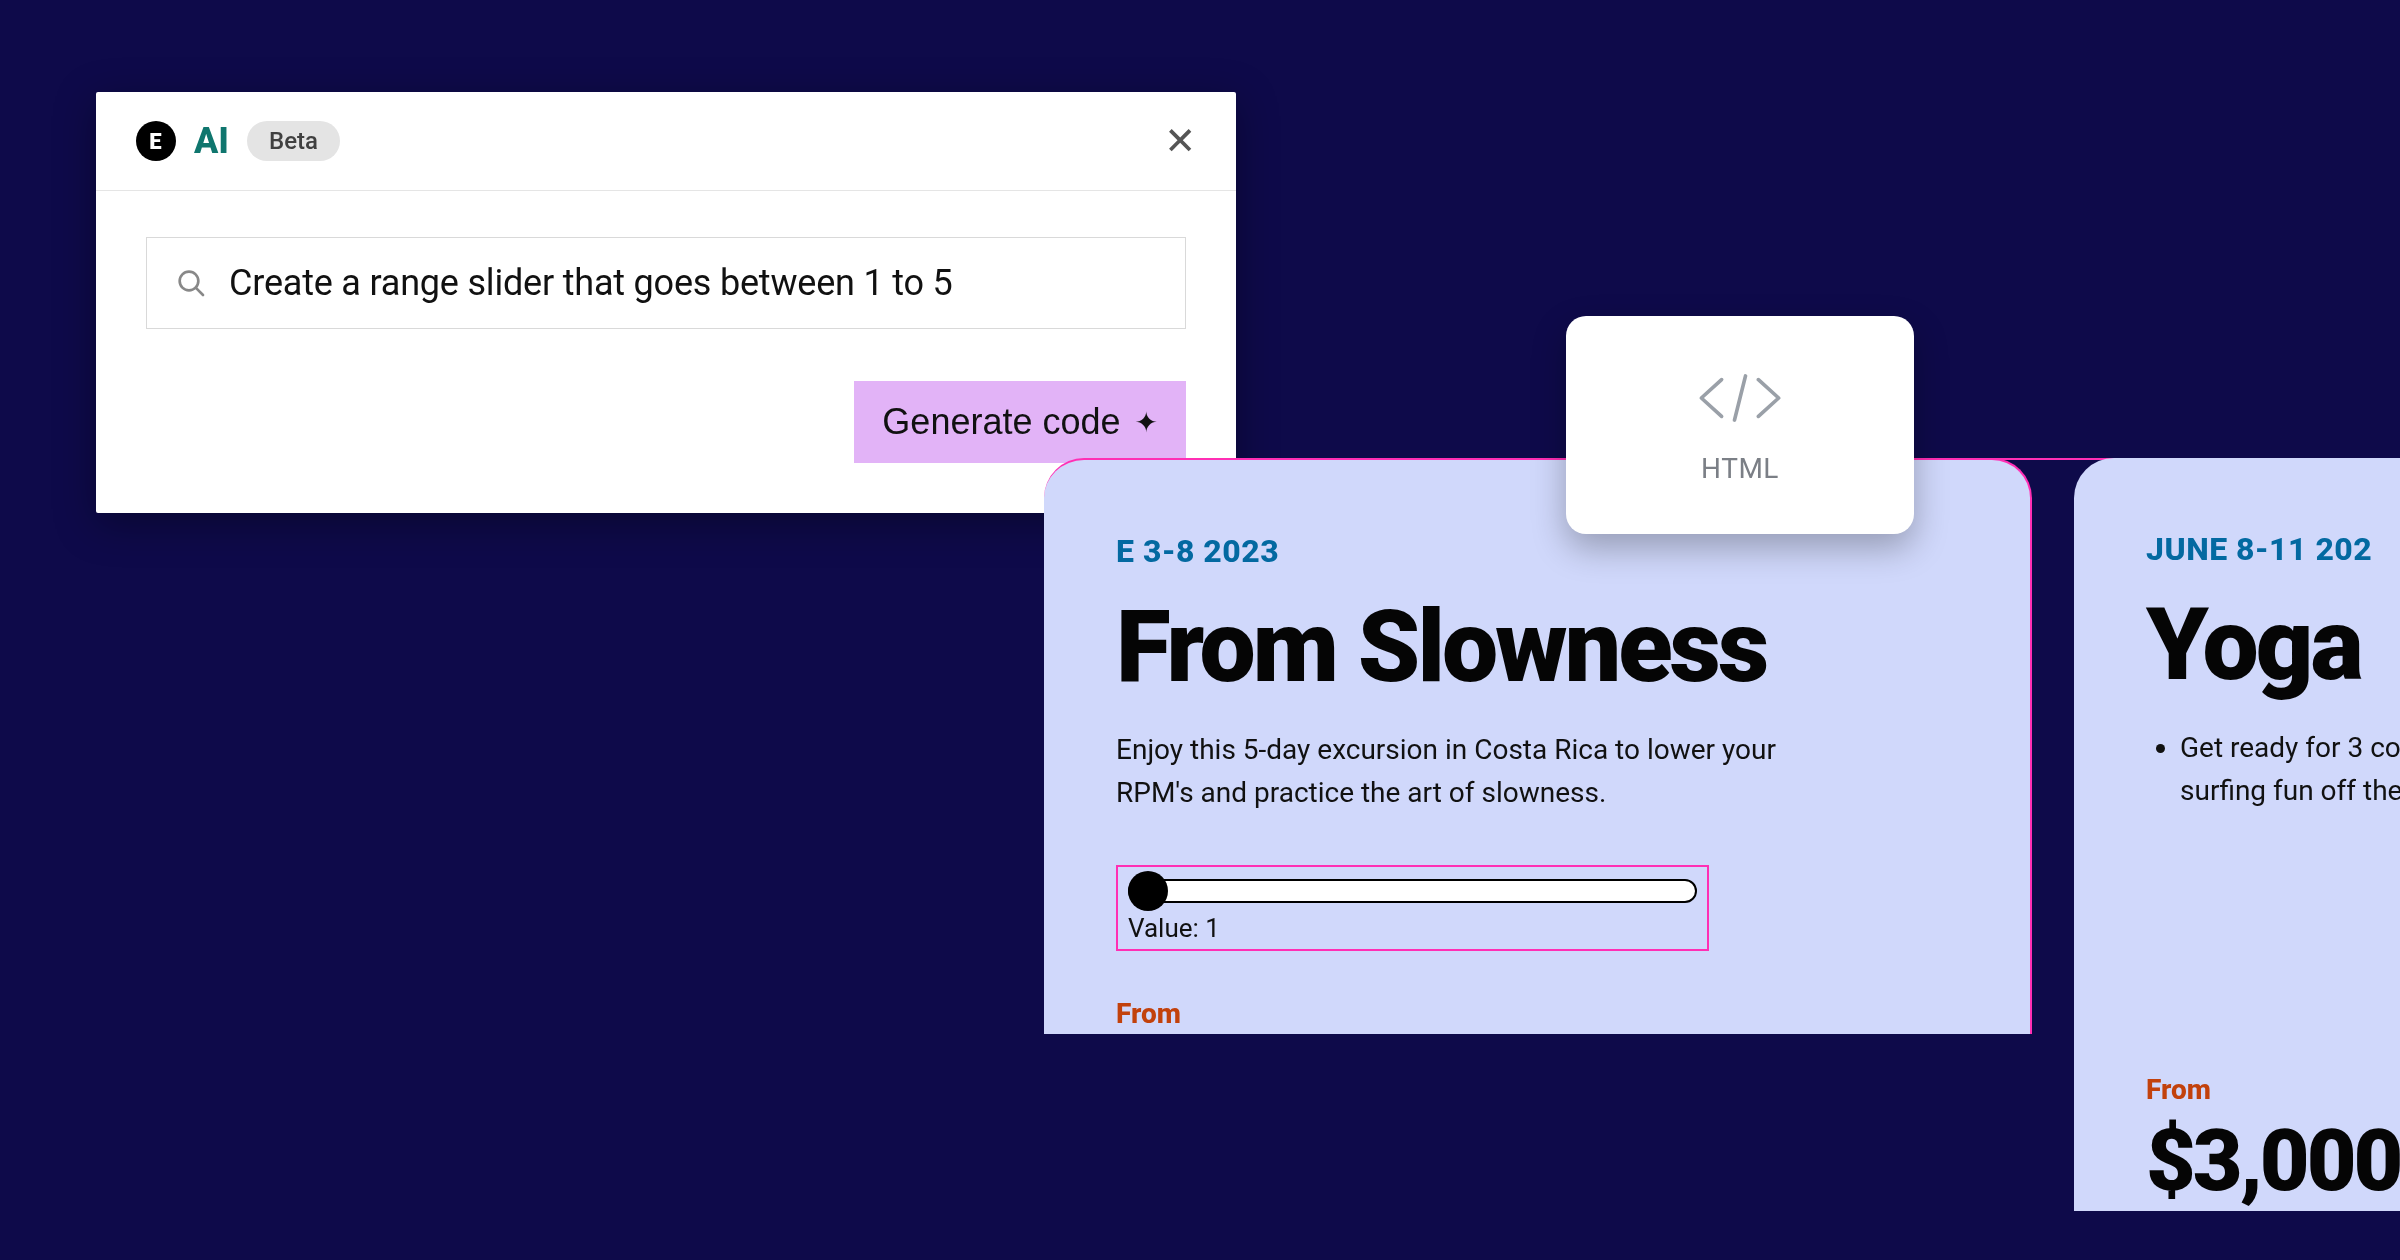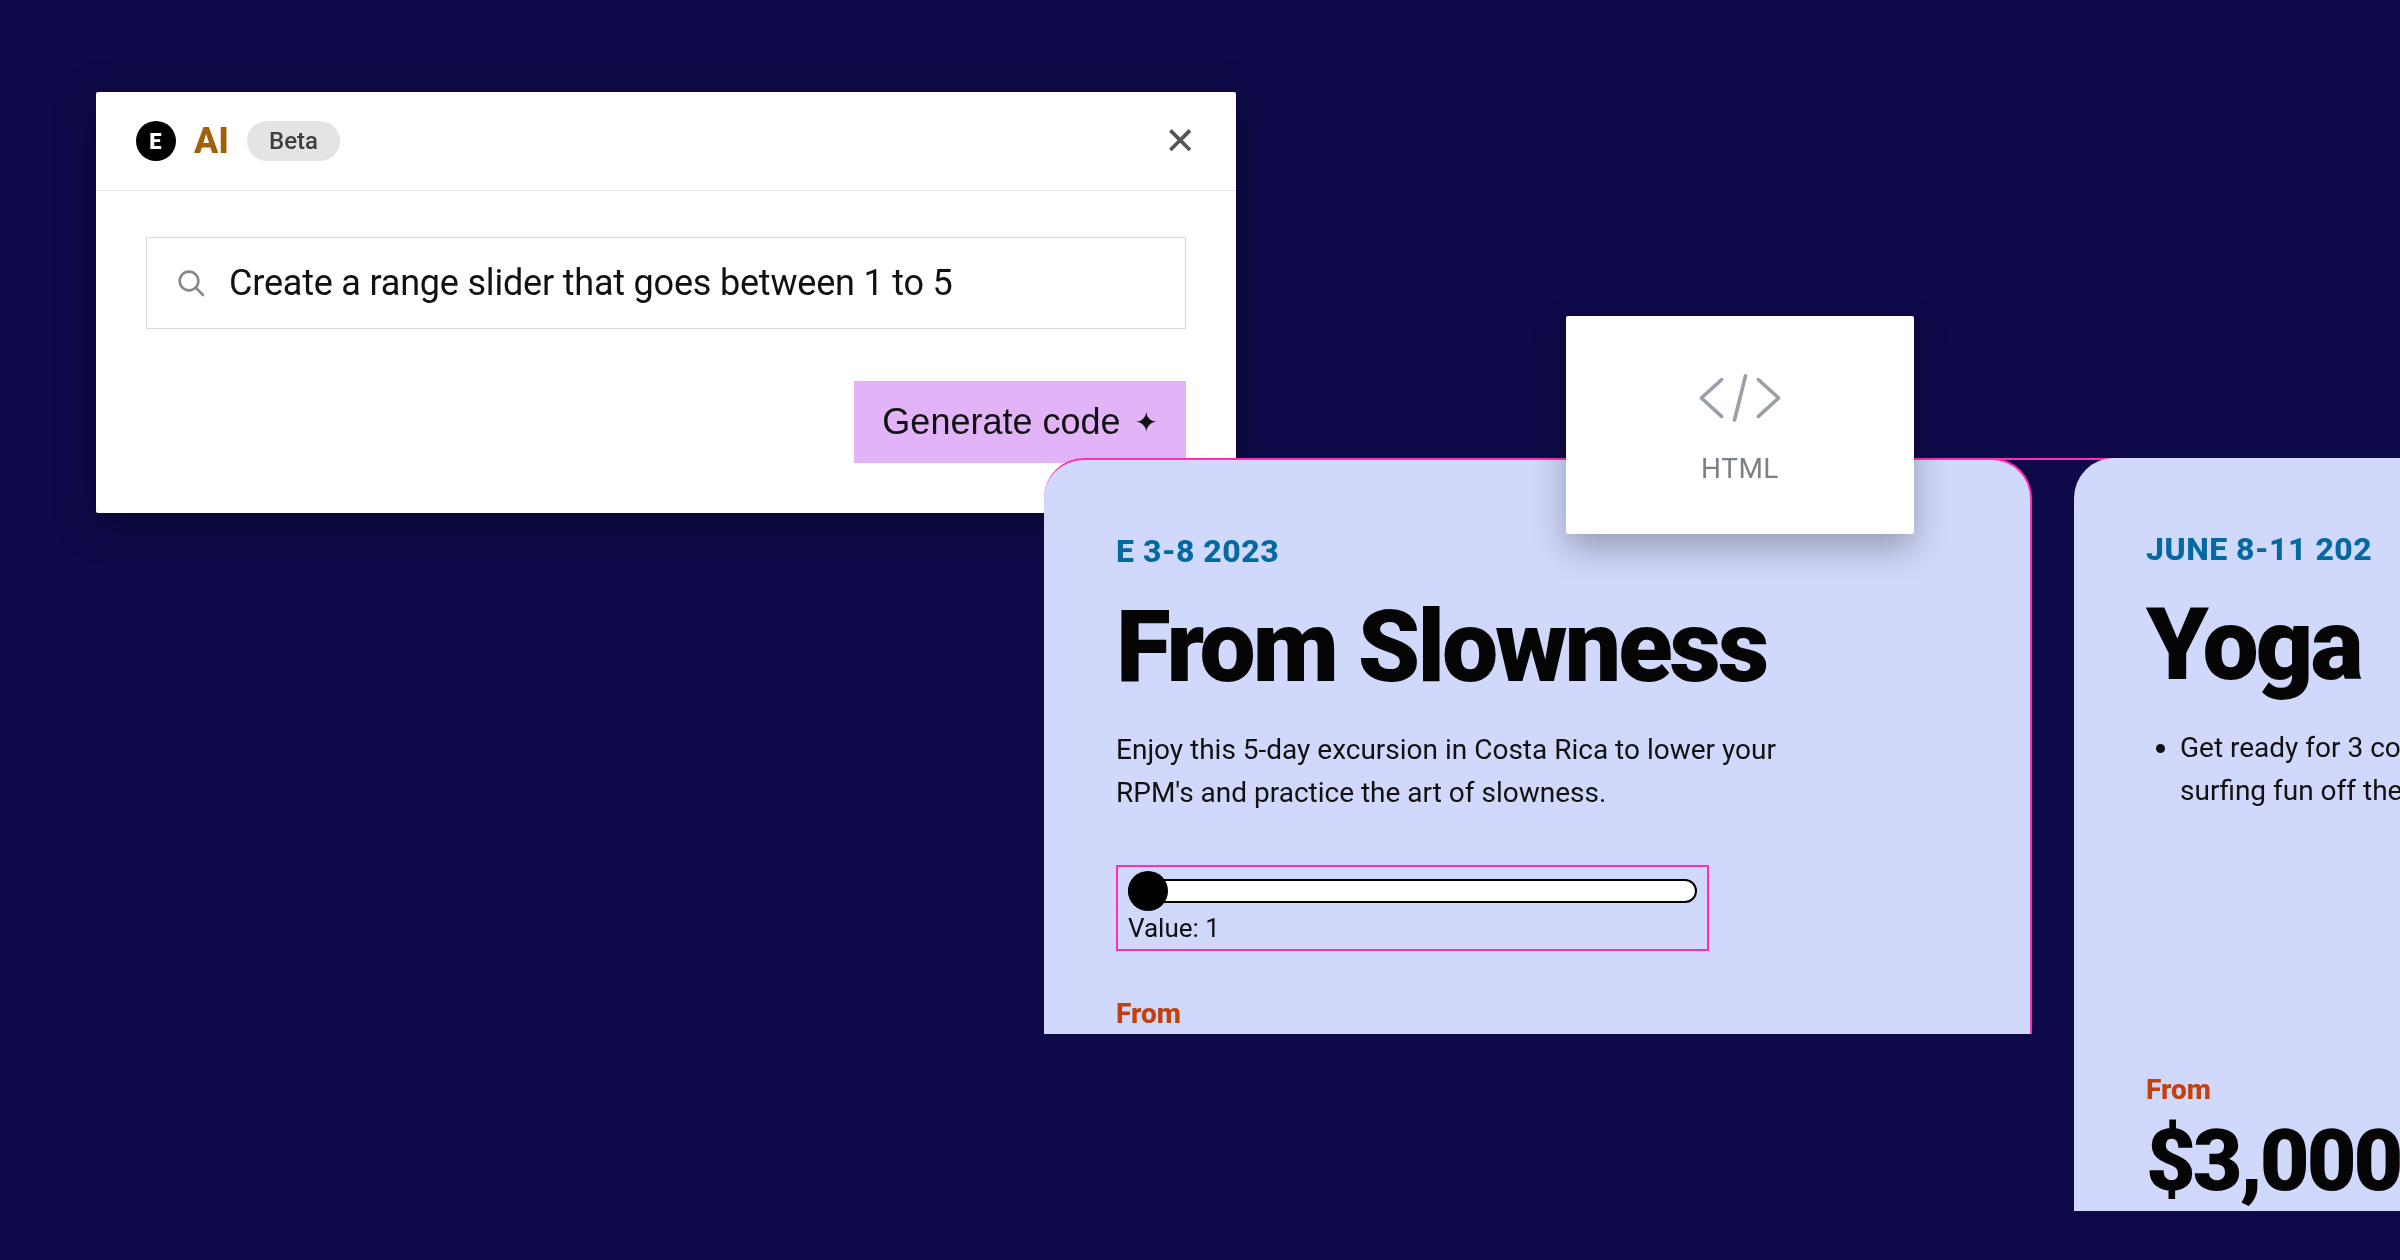"AI" .ai-title { color: #a16207 -> #0f766e }
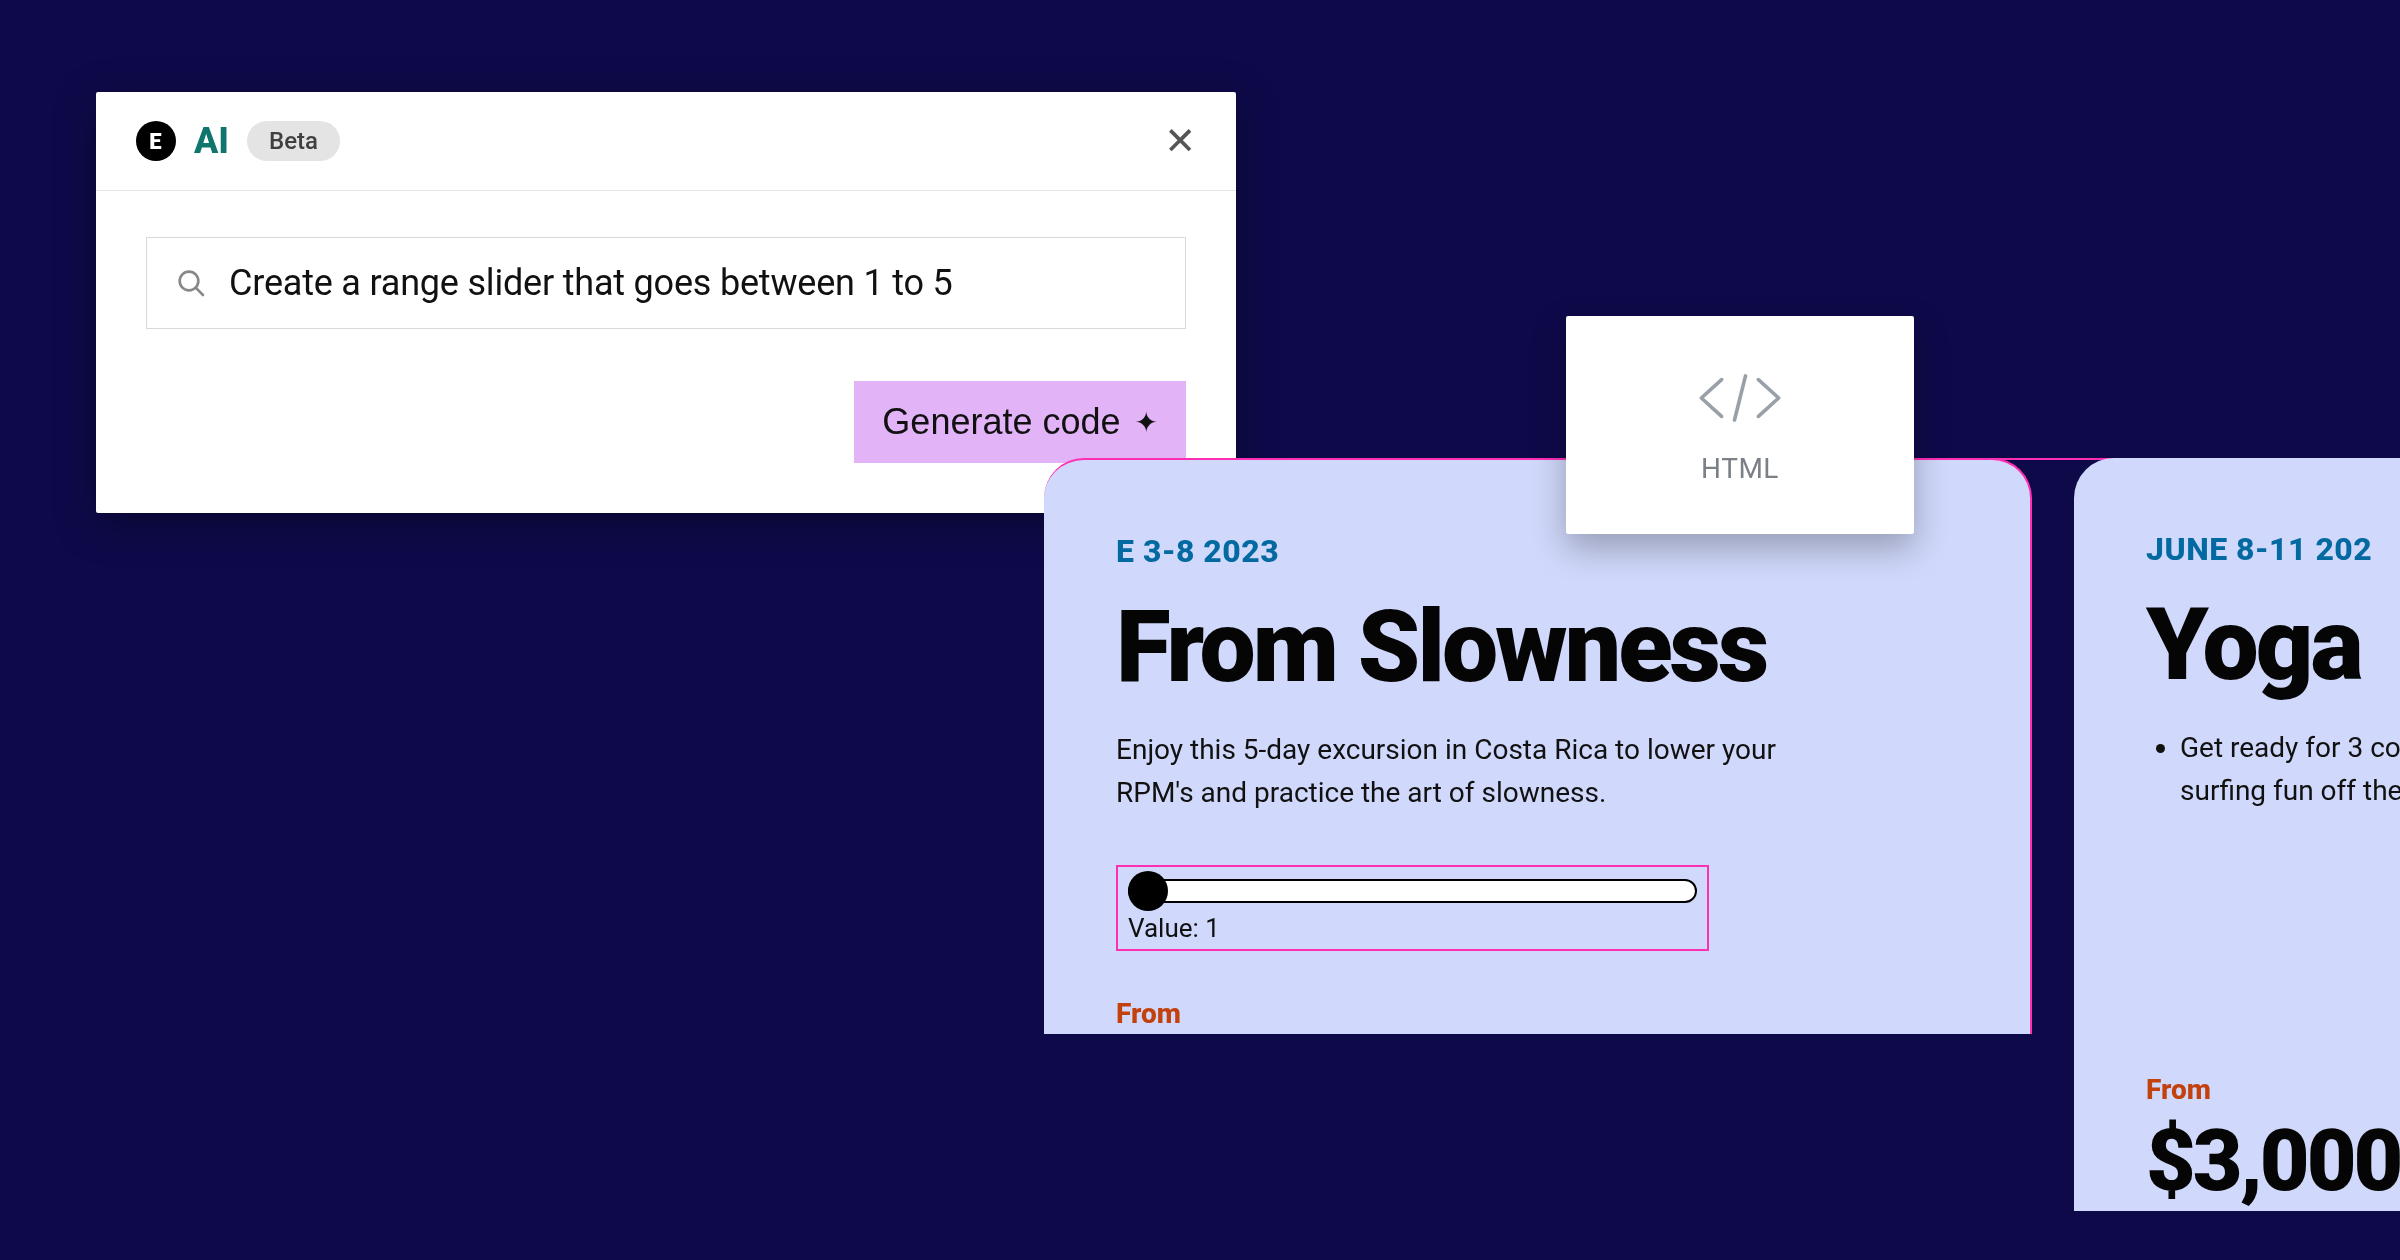"HTML" .html-chip { border-radius: 2px -> 20px }
